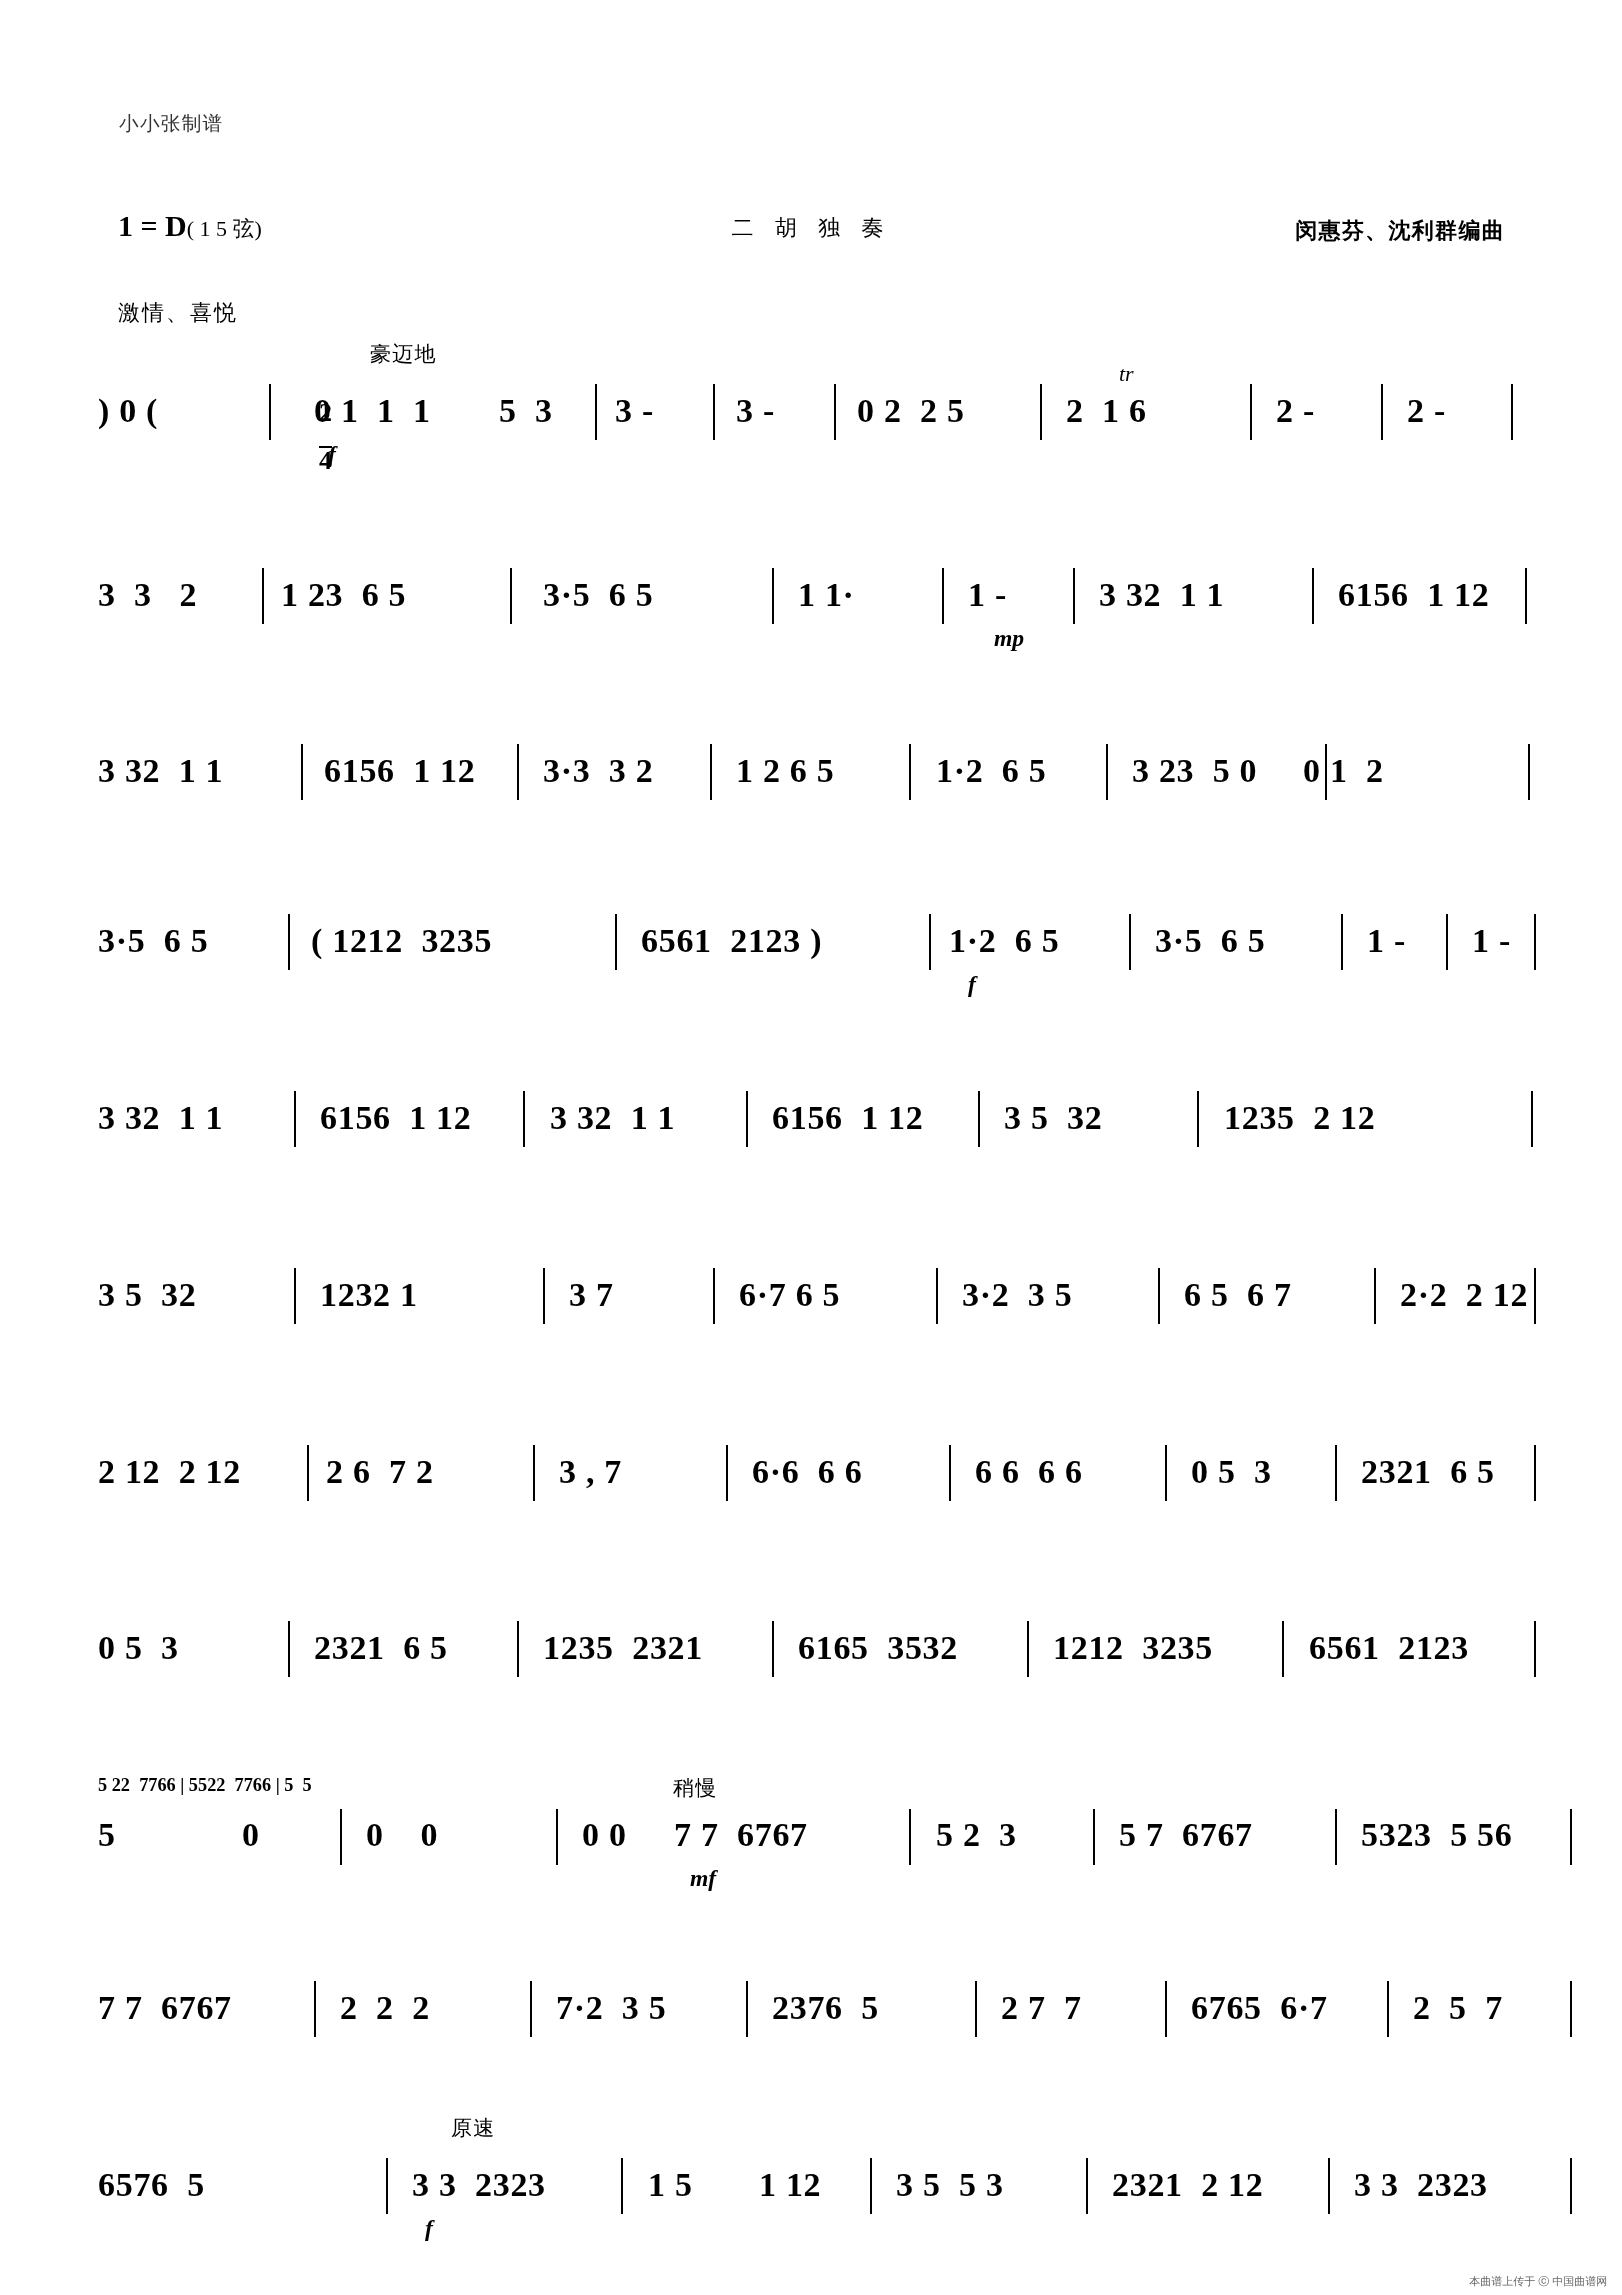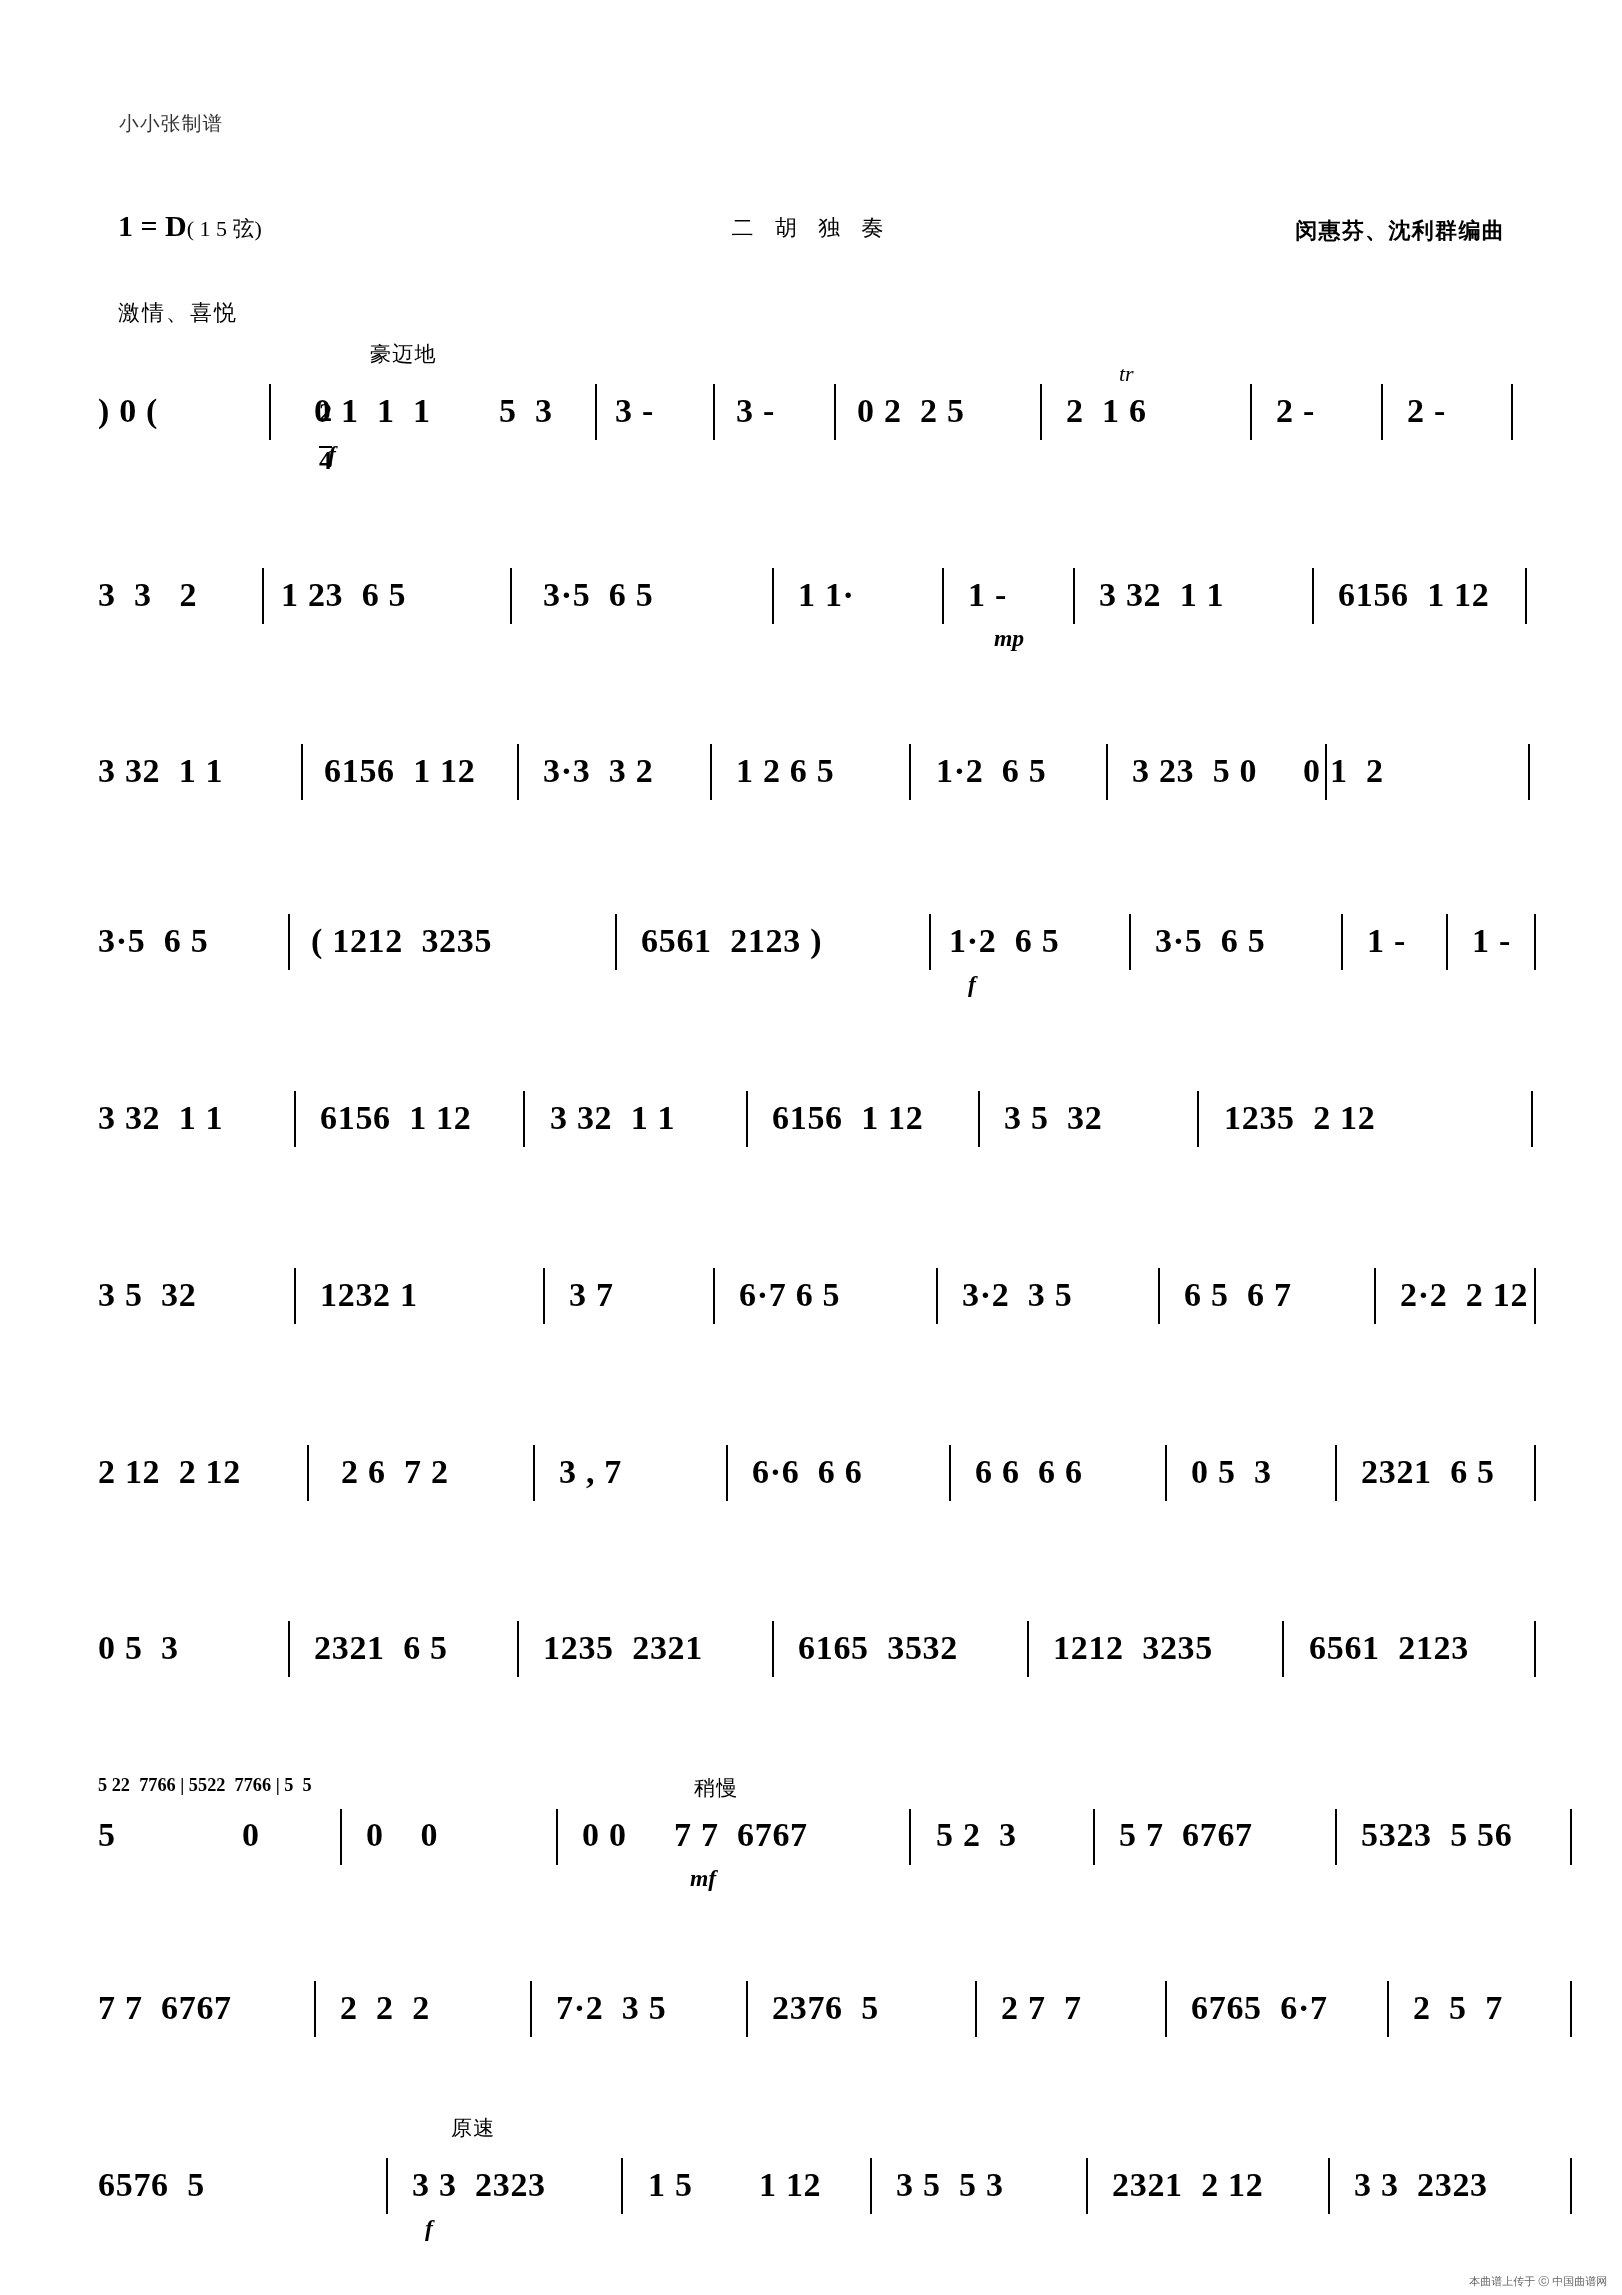"2 6 7 2" div.run { left: 243px -> 228px }
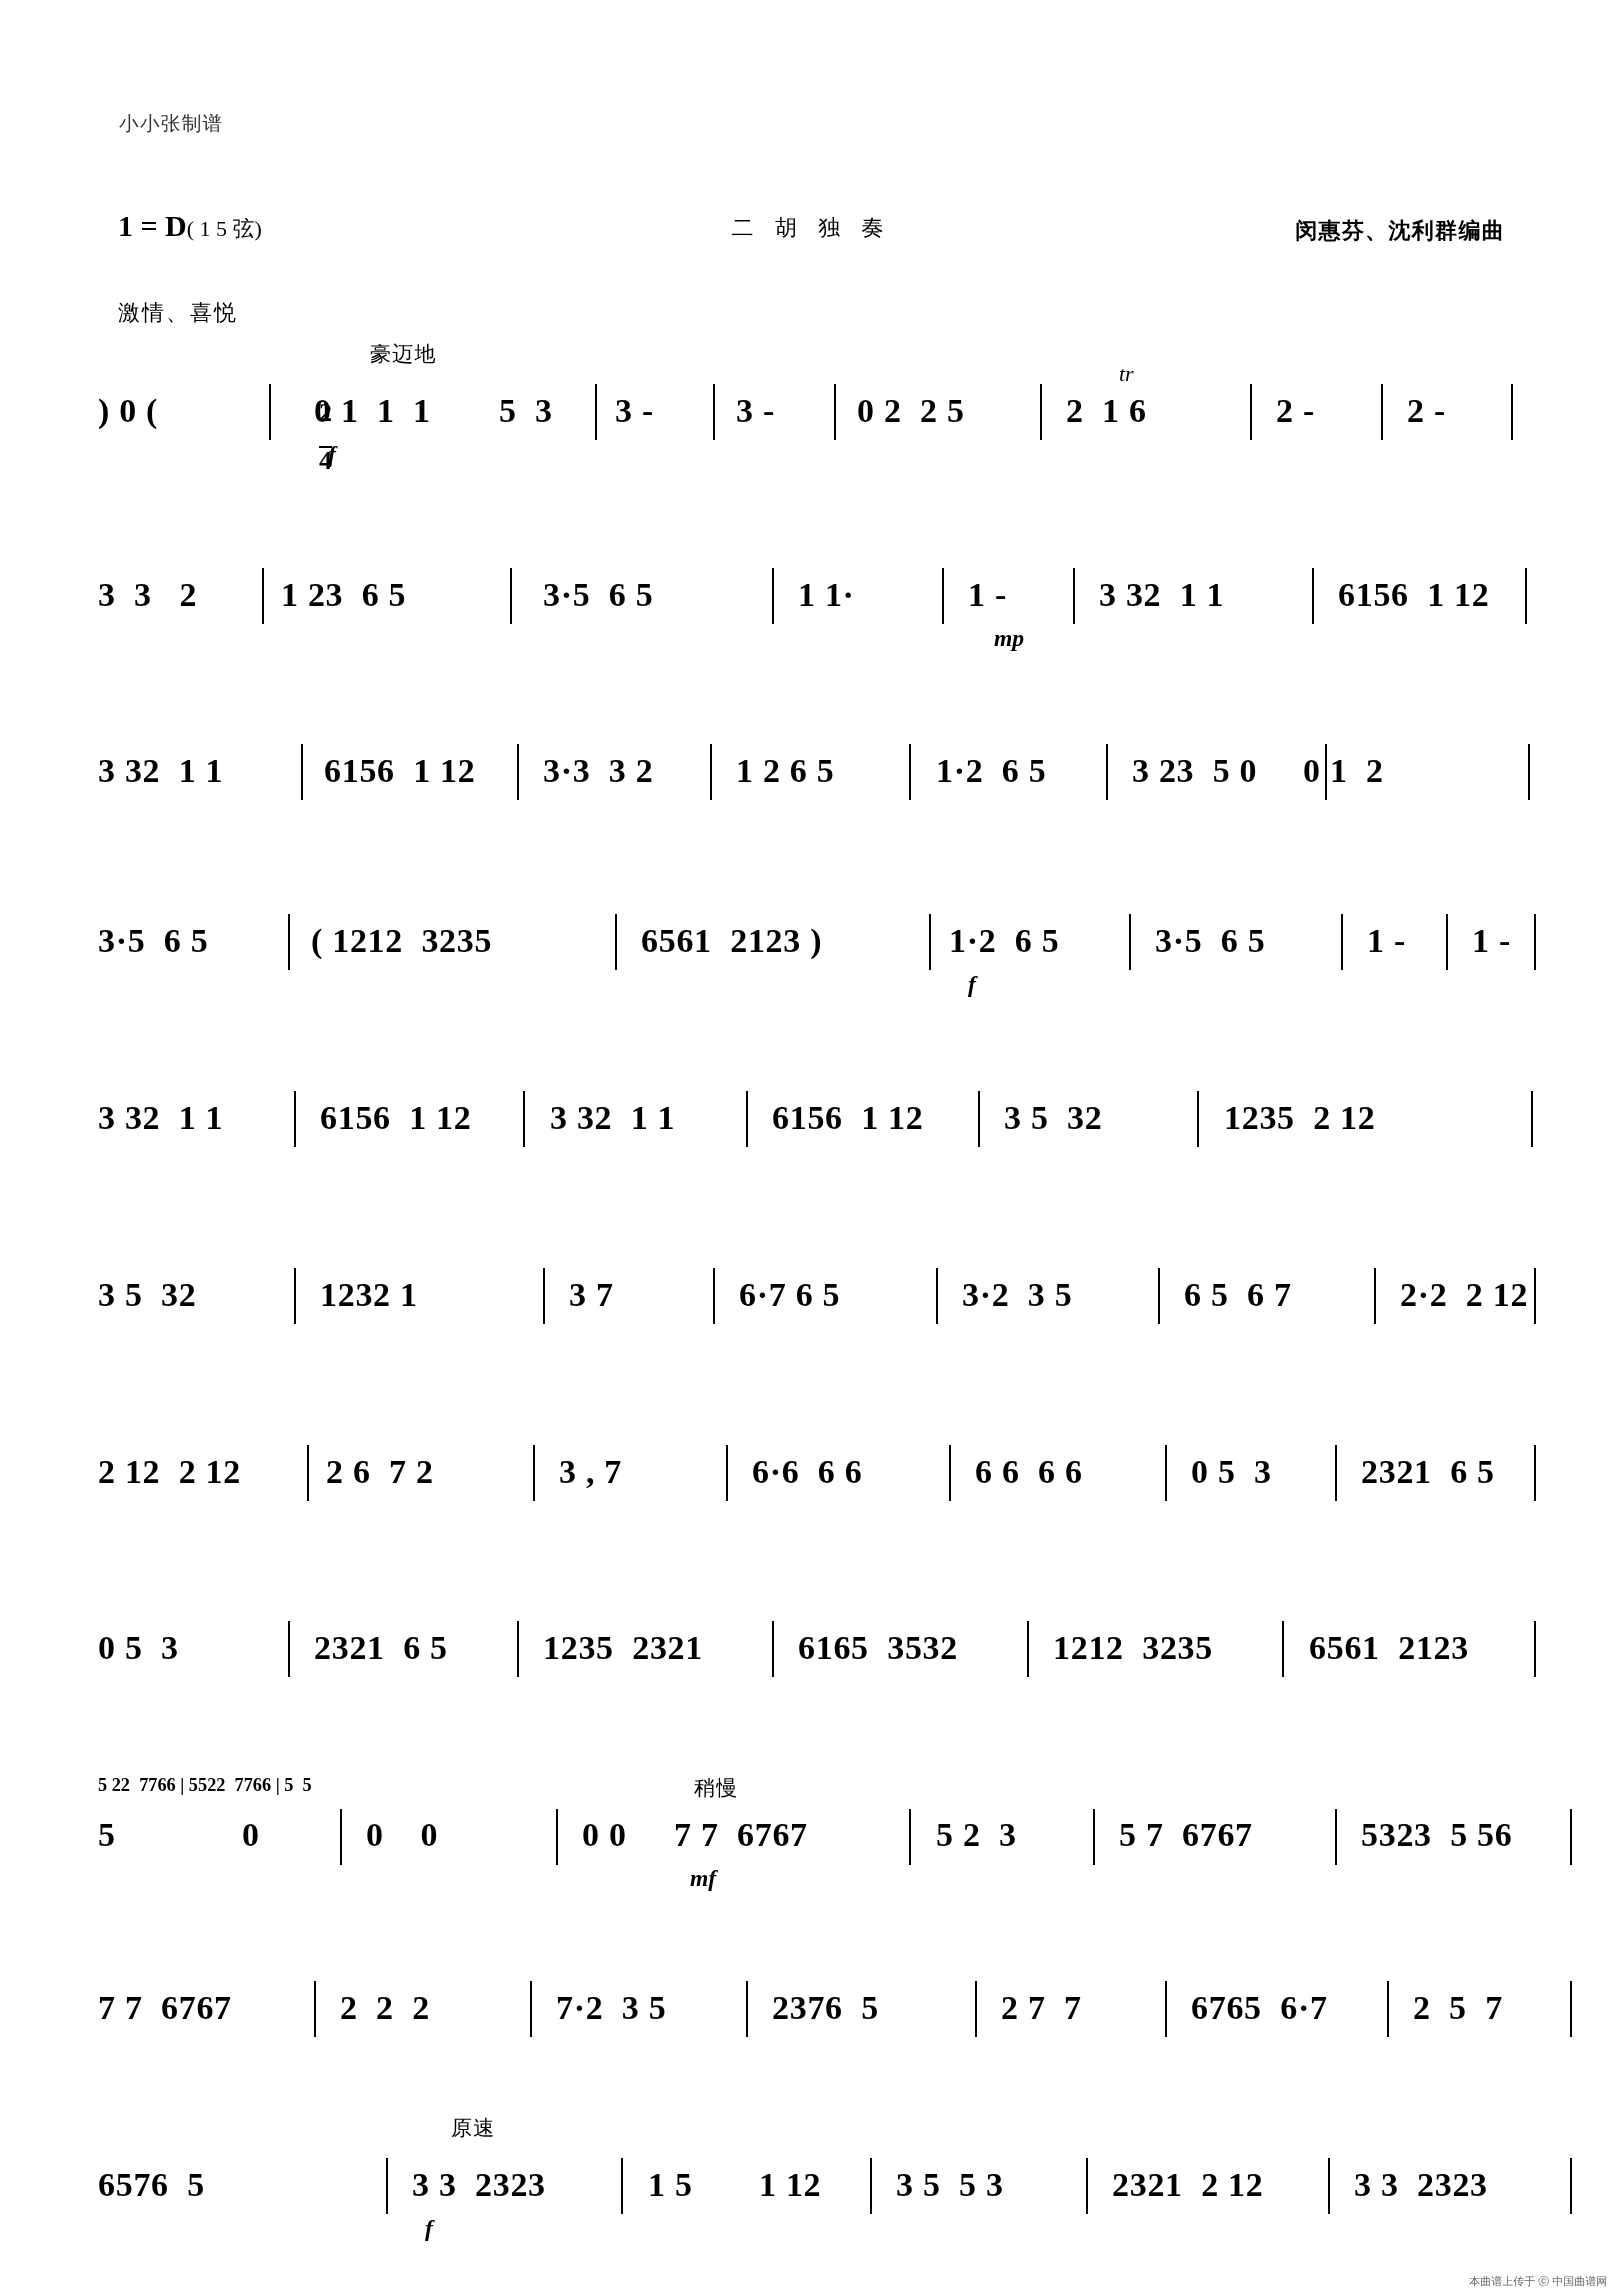"稍慢" div.tempo { left: 596px -> 575px }
